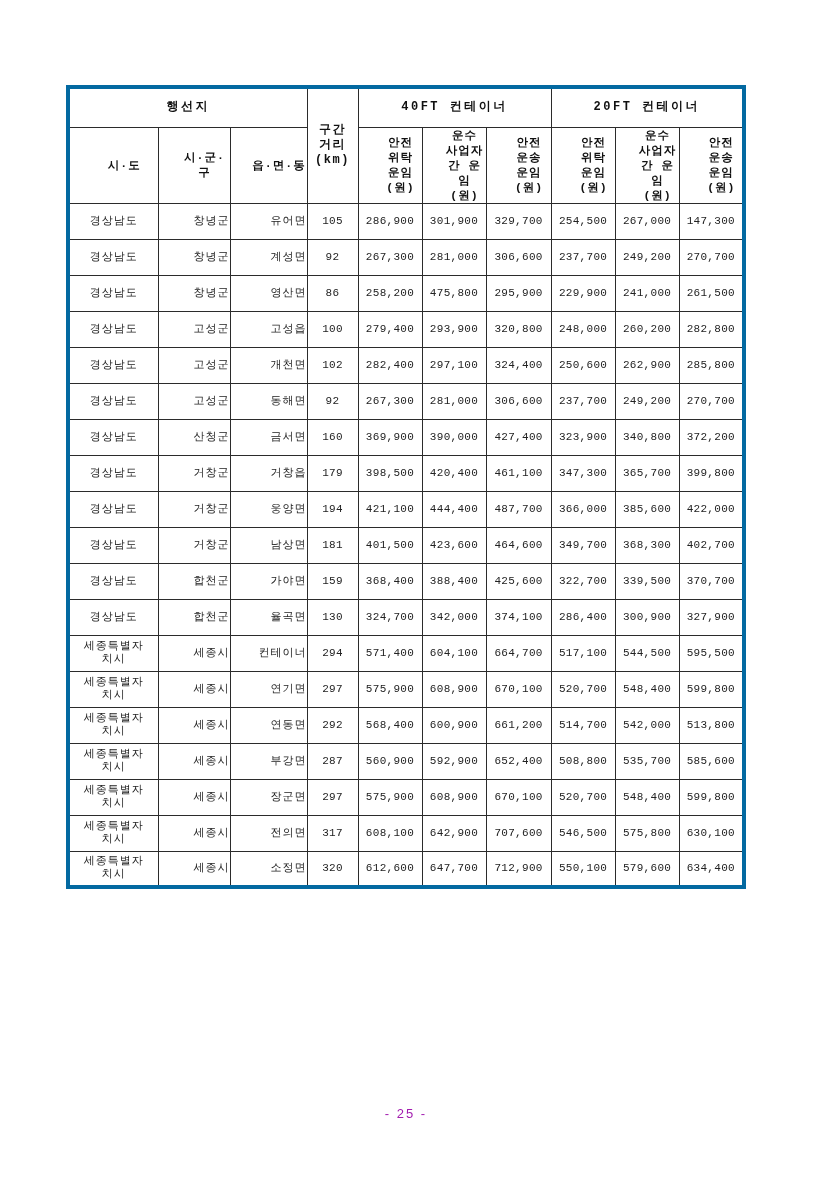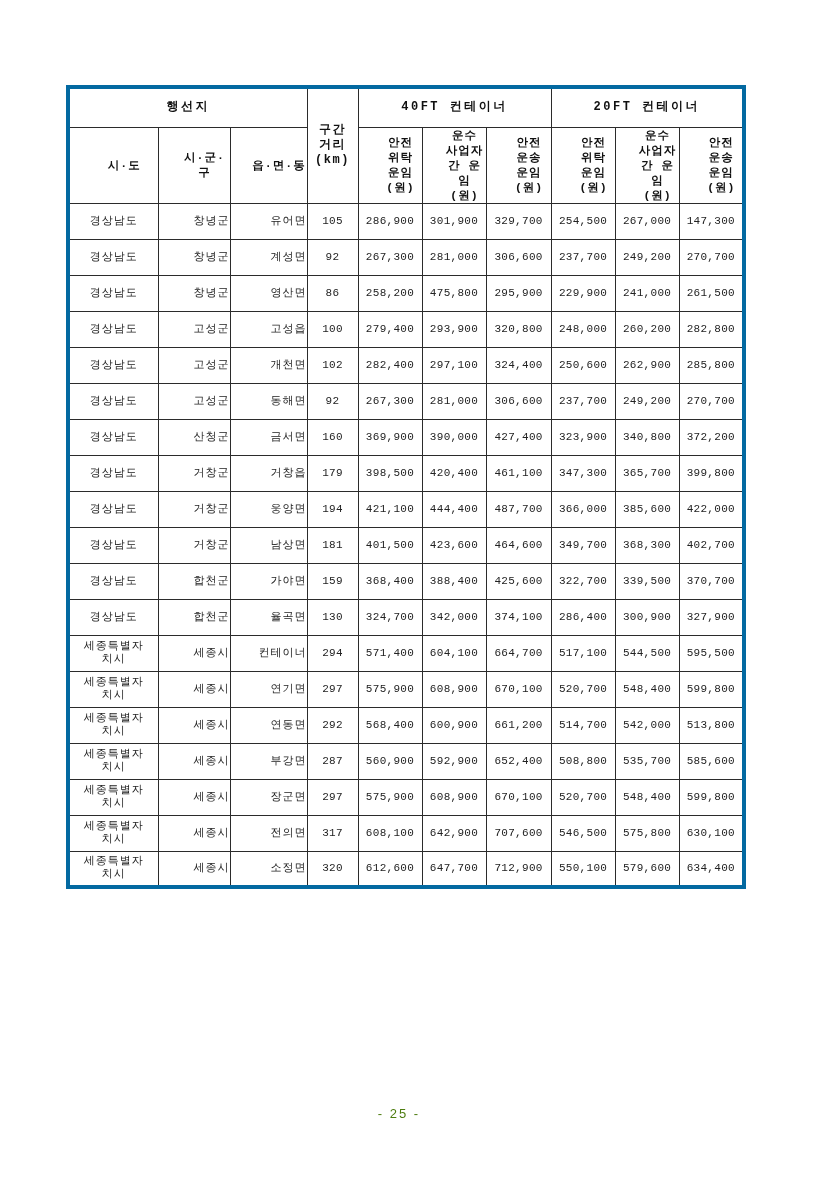"- 25 -" .page-footer { color: #4d7c0f -> #a21caf; left: 1px -> 8px }
